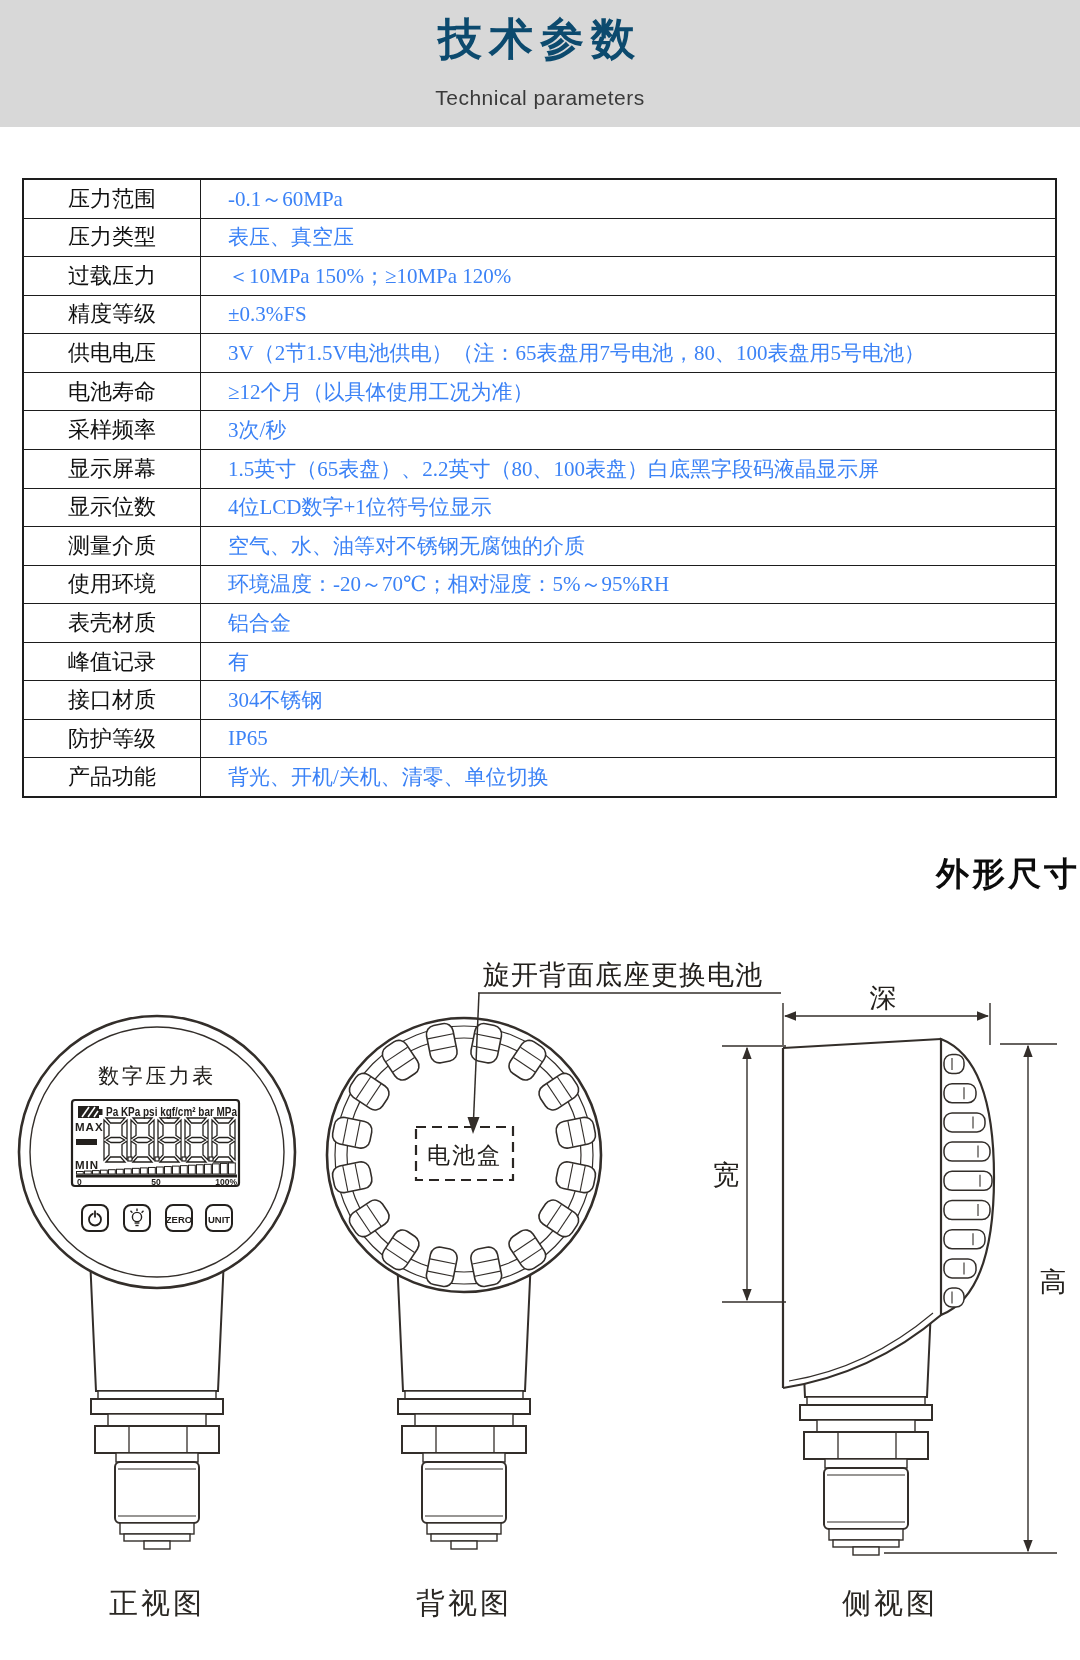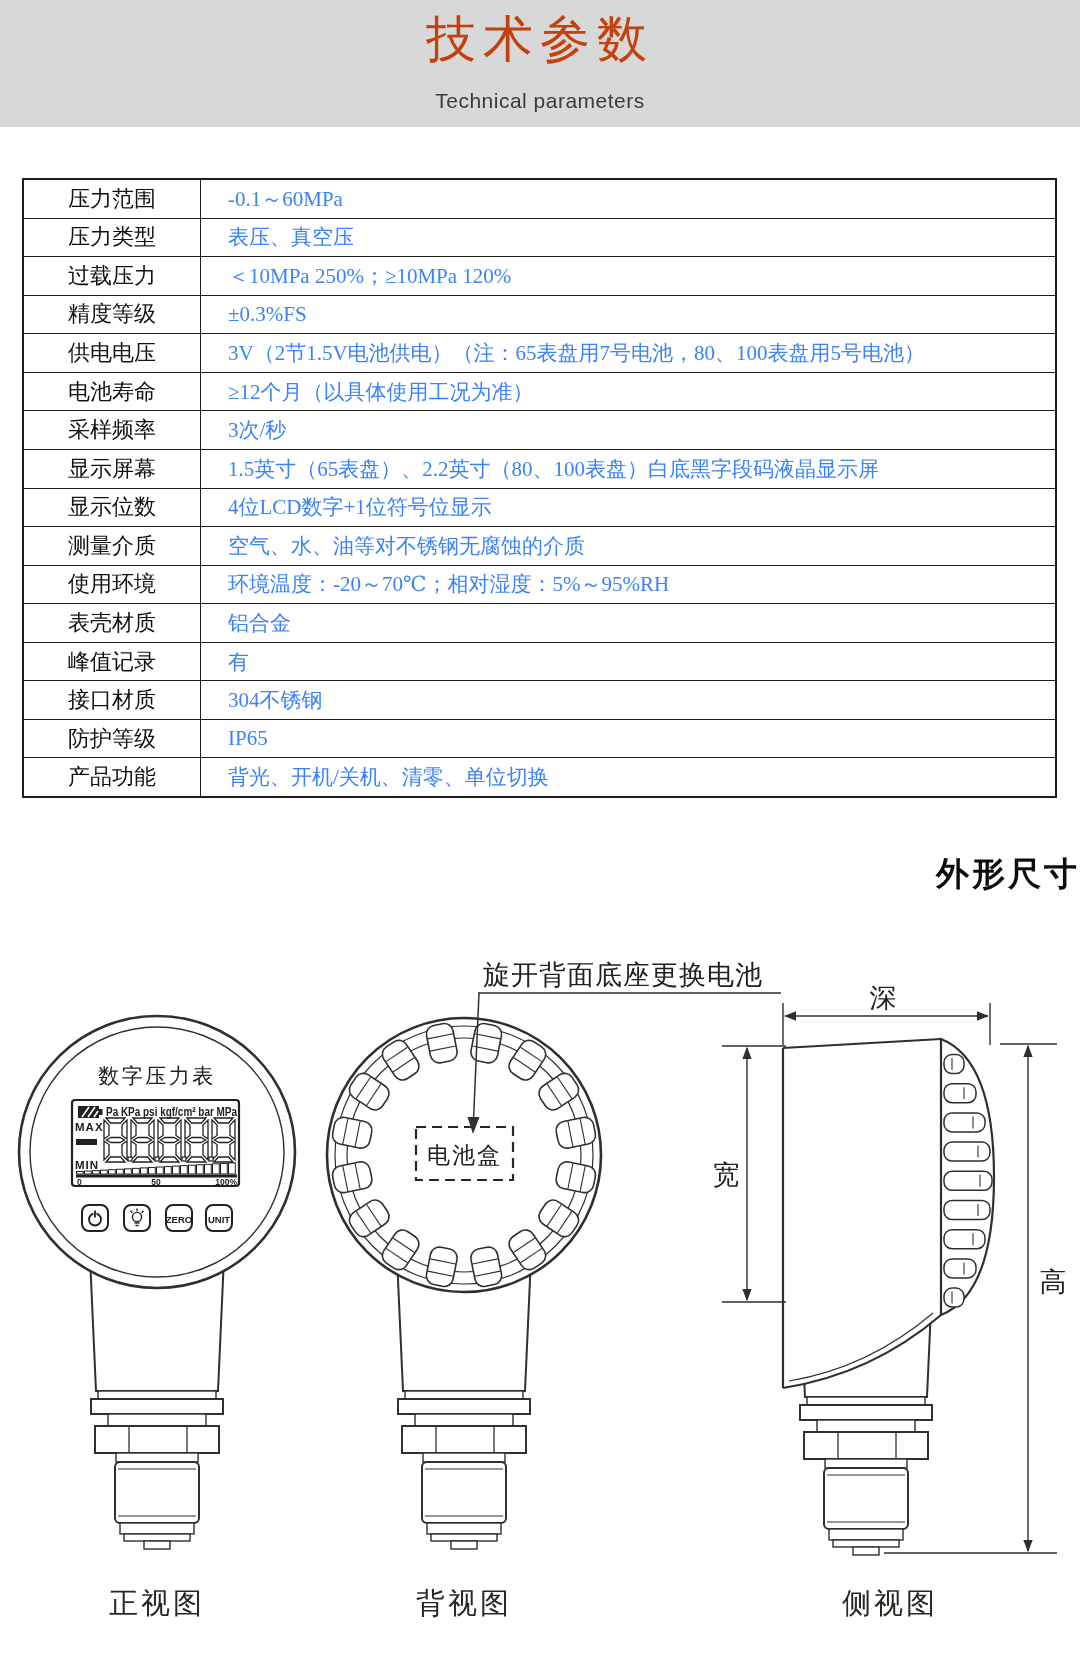"技术参数" .hdr-title { color: #c2410c -> #0c4a6e; font-size: 50px -> 44px; font-weight: normal -> bold }
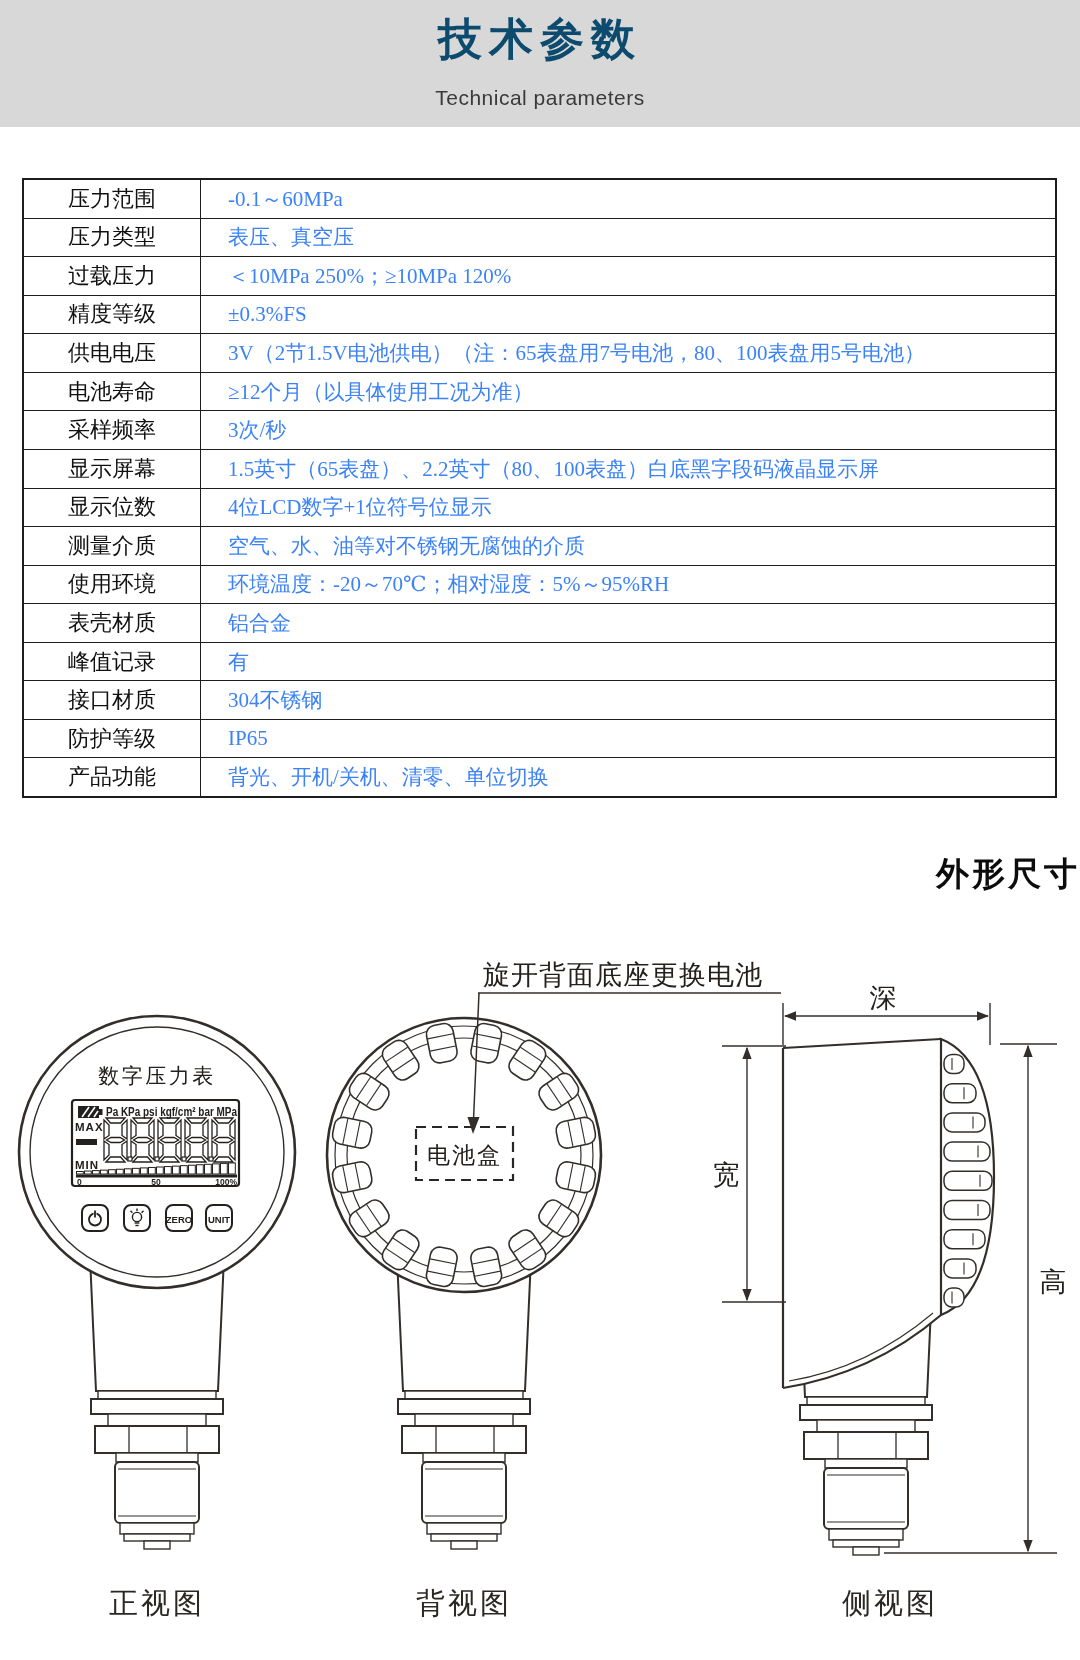"＜10MPa 250%；≥10MPa 120%" div.t-value { text: 250% -> 150% }
